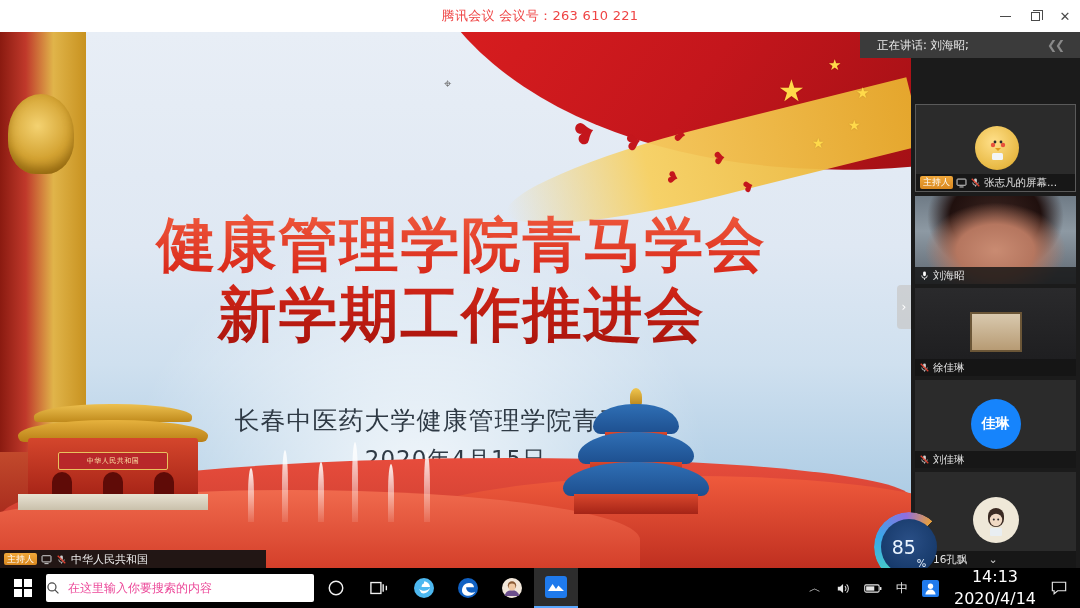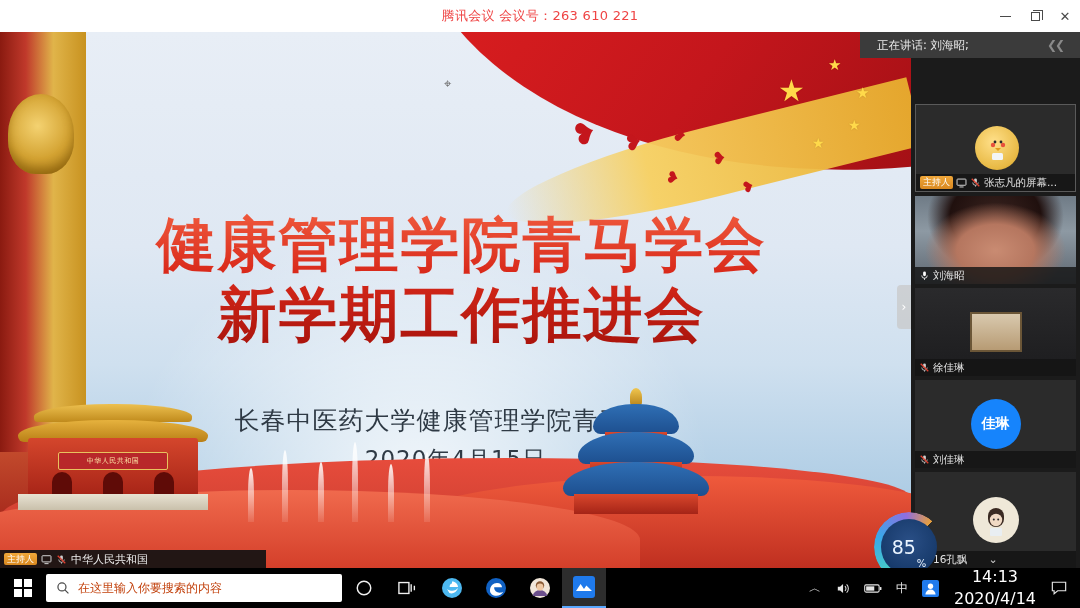"在这里输入你要搜索的内容" .search-box { color: #c2410c -> #ec4899; padding: 0 10px -> 0 0; width: 296px -> 268px }
